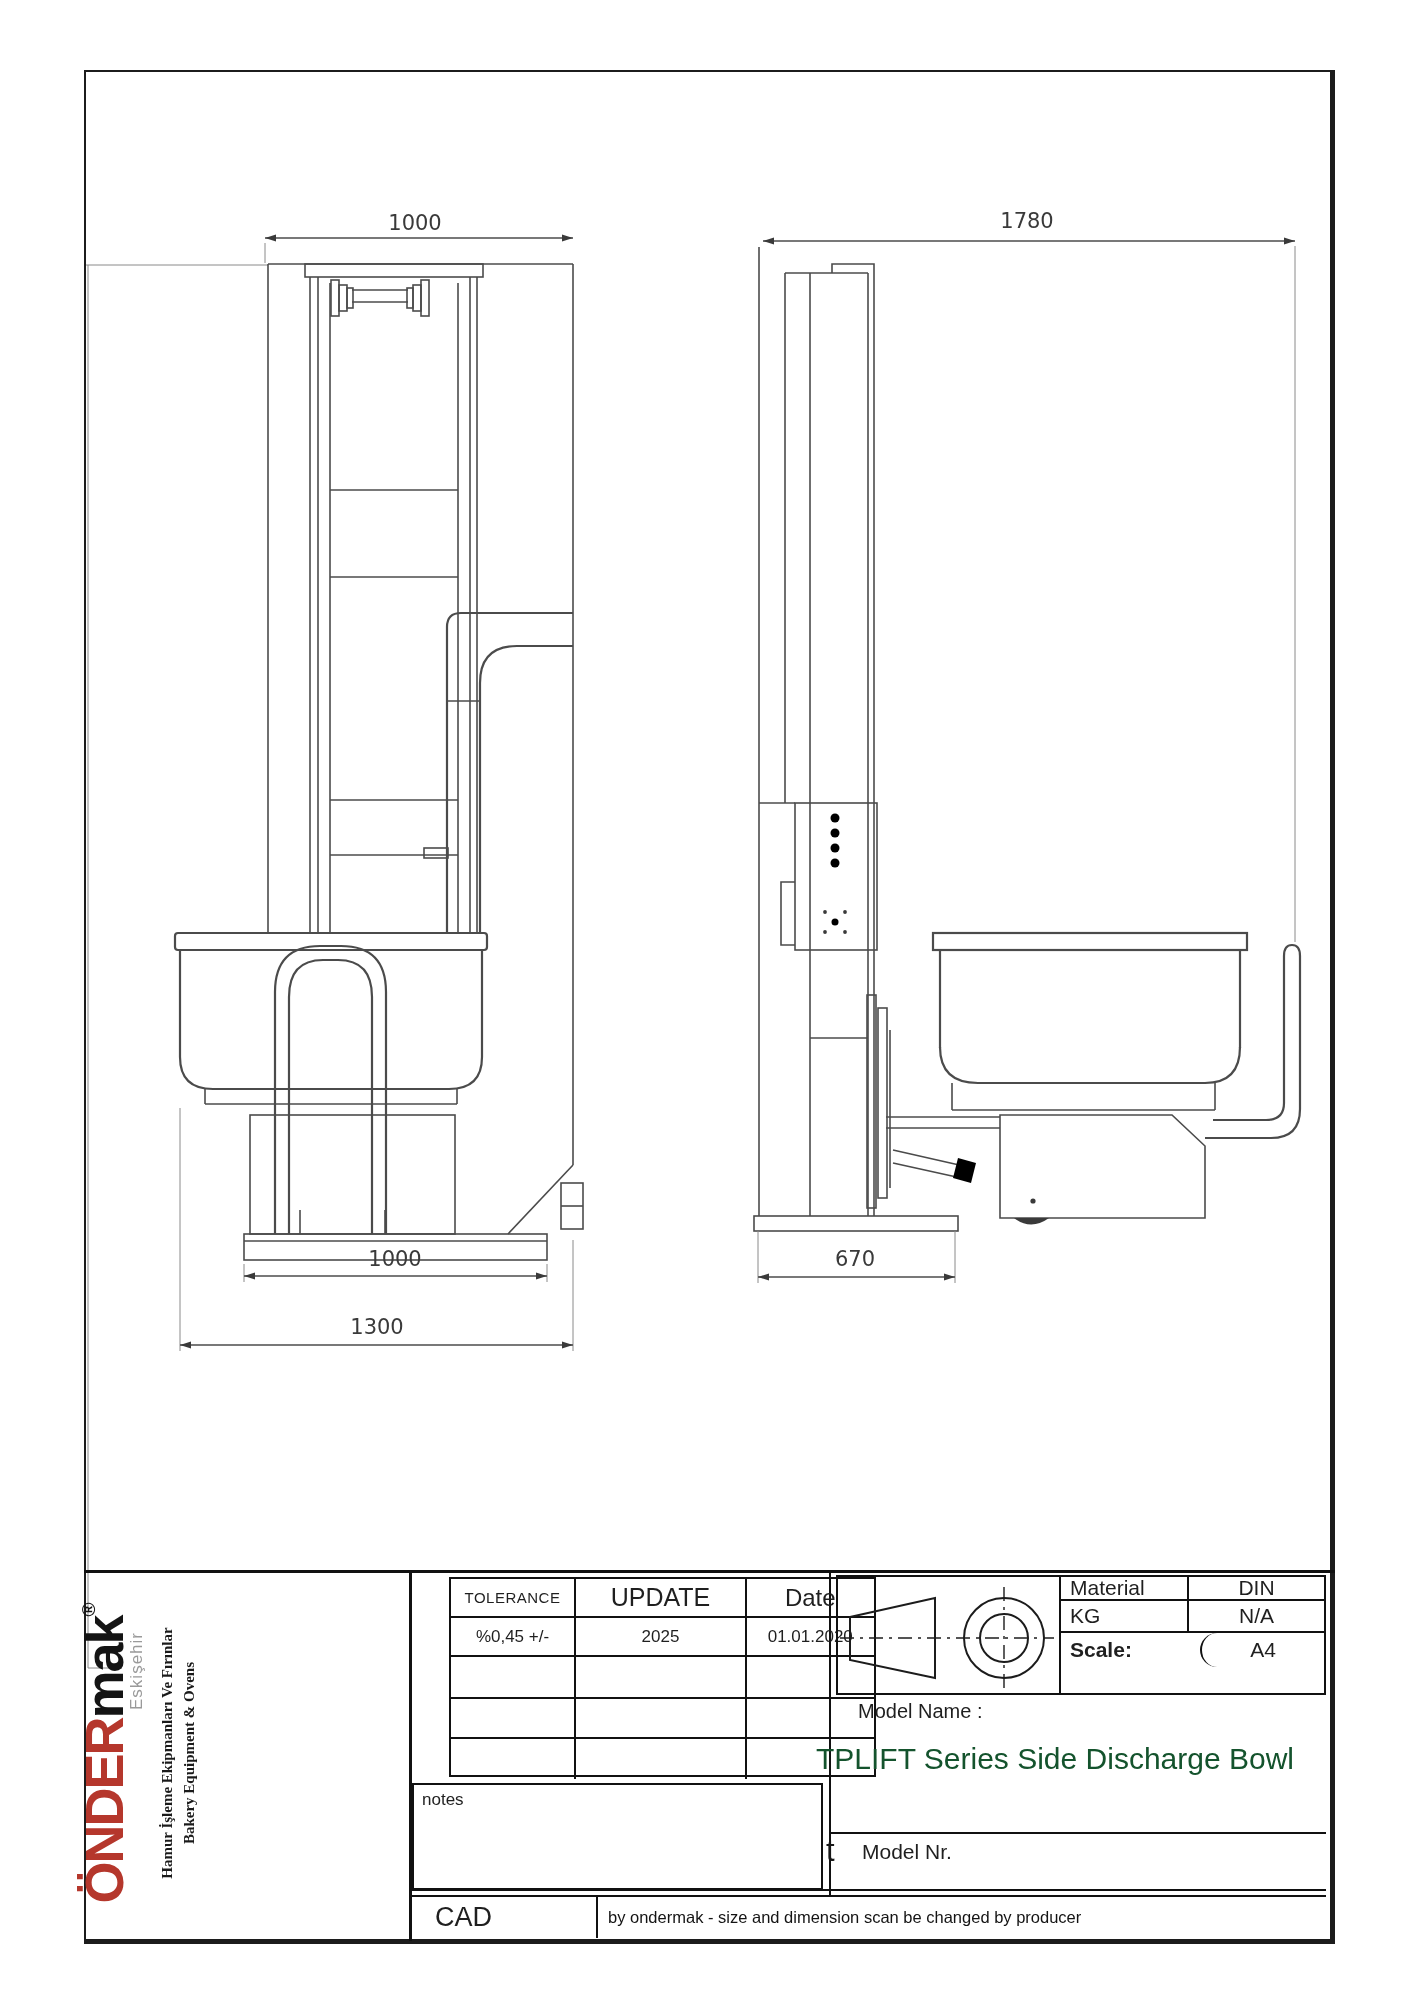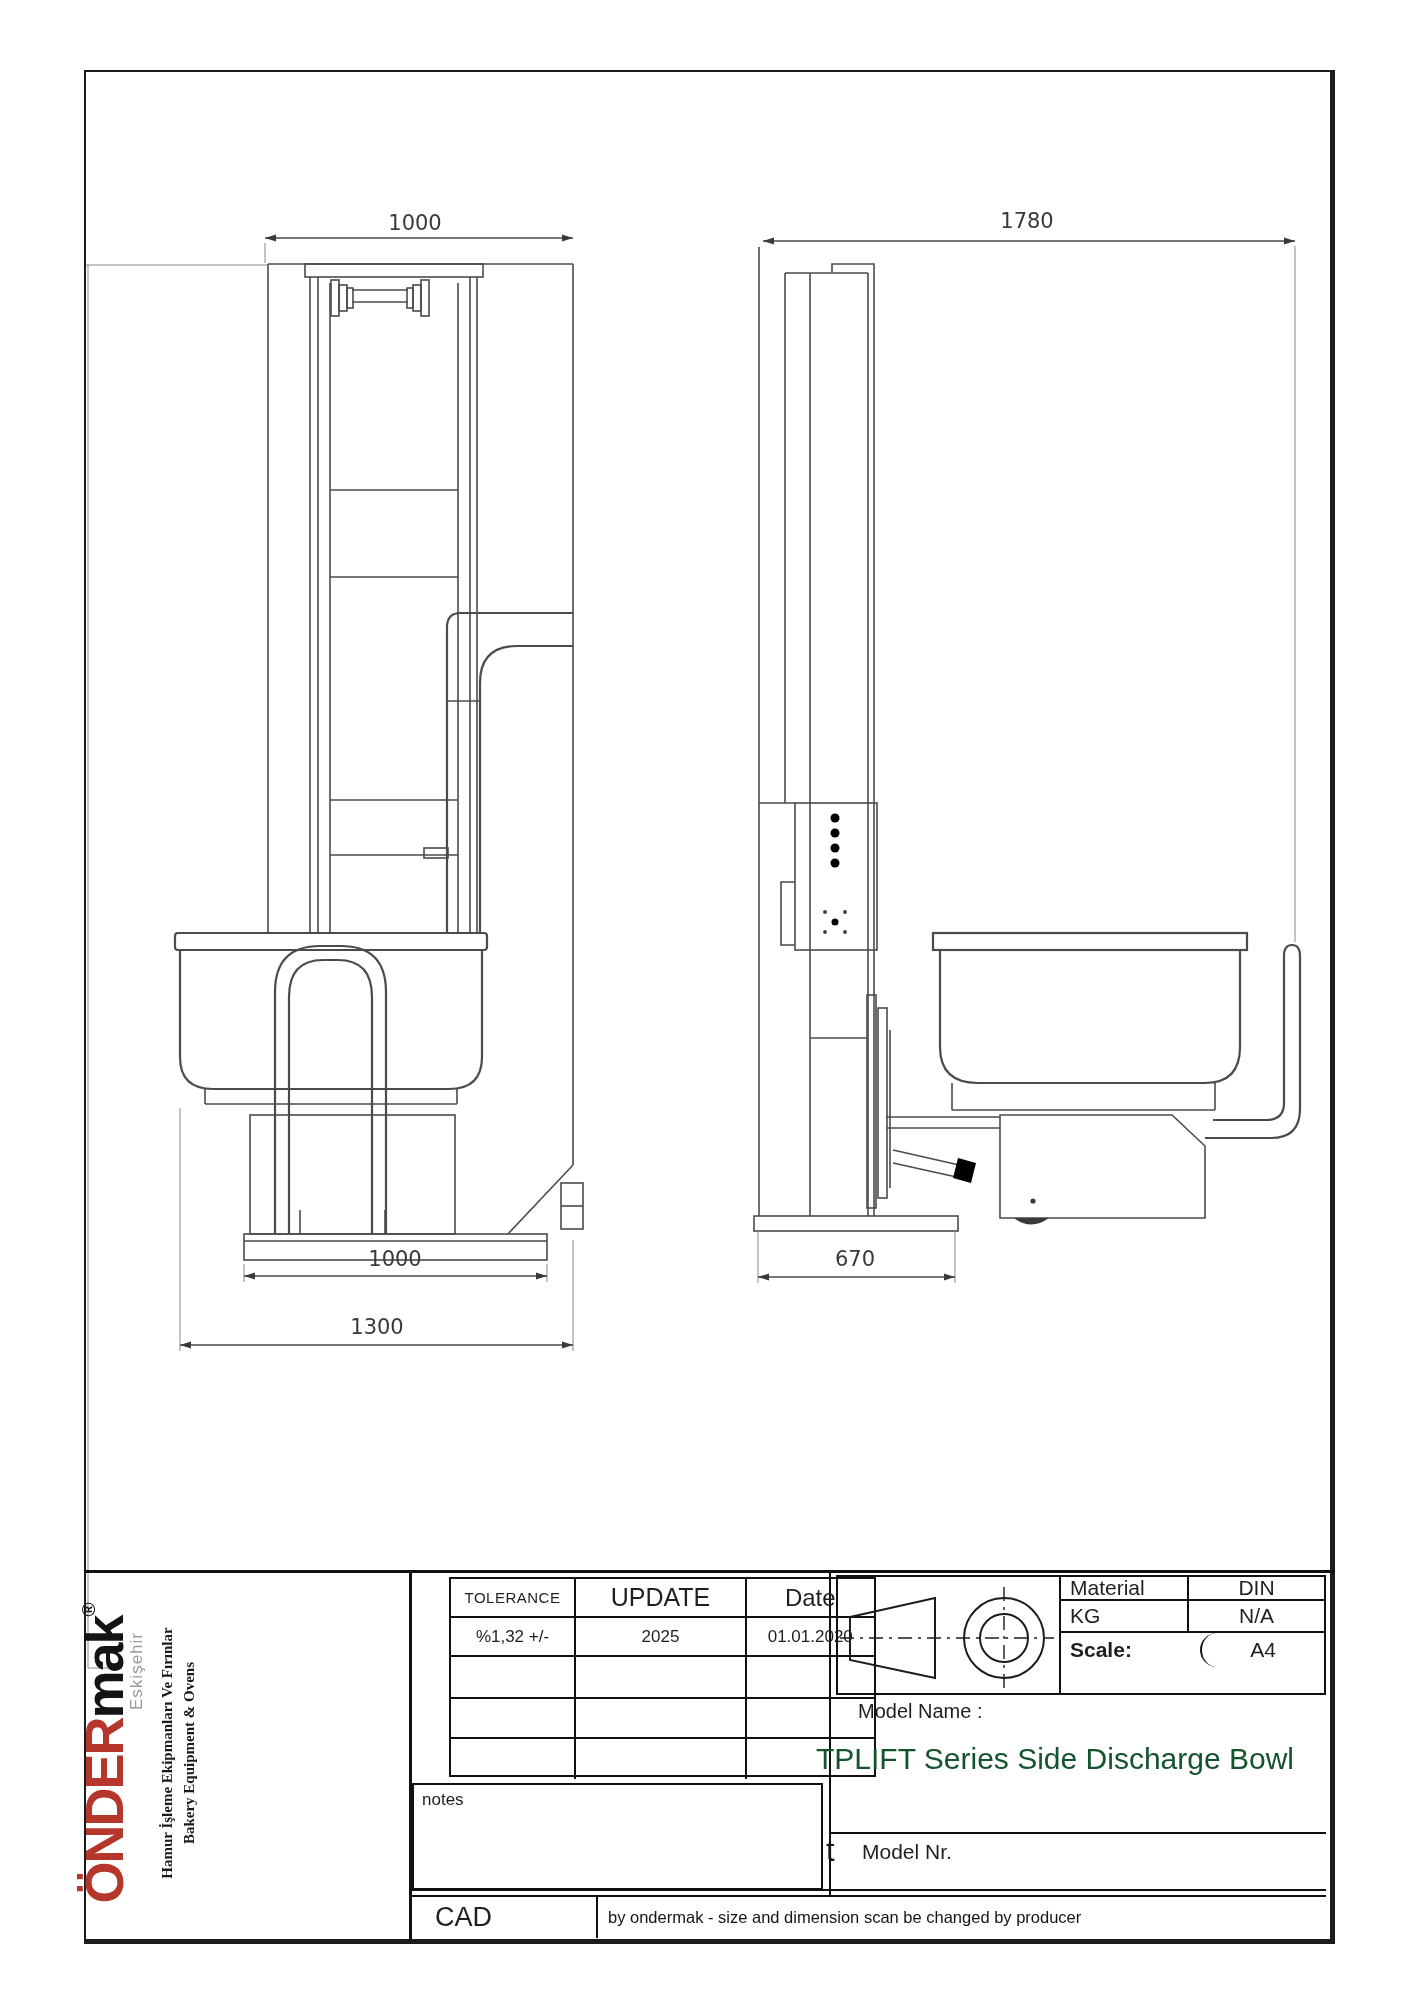"%1,32 +/-" div.v-cell { text: %1,32 -> %0,45 }
